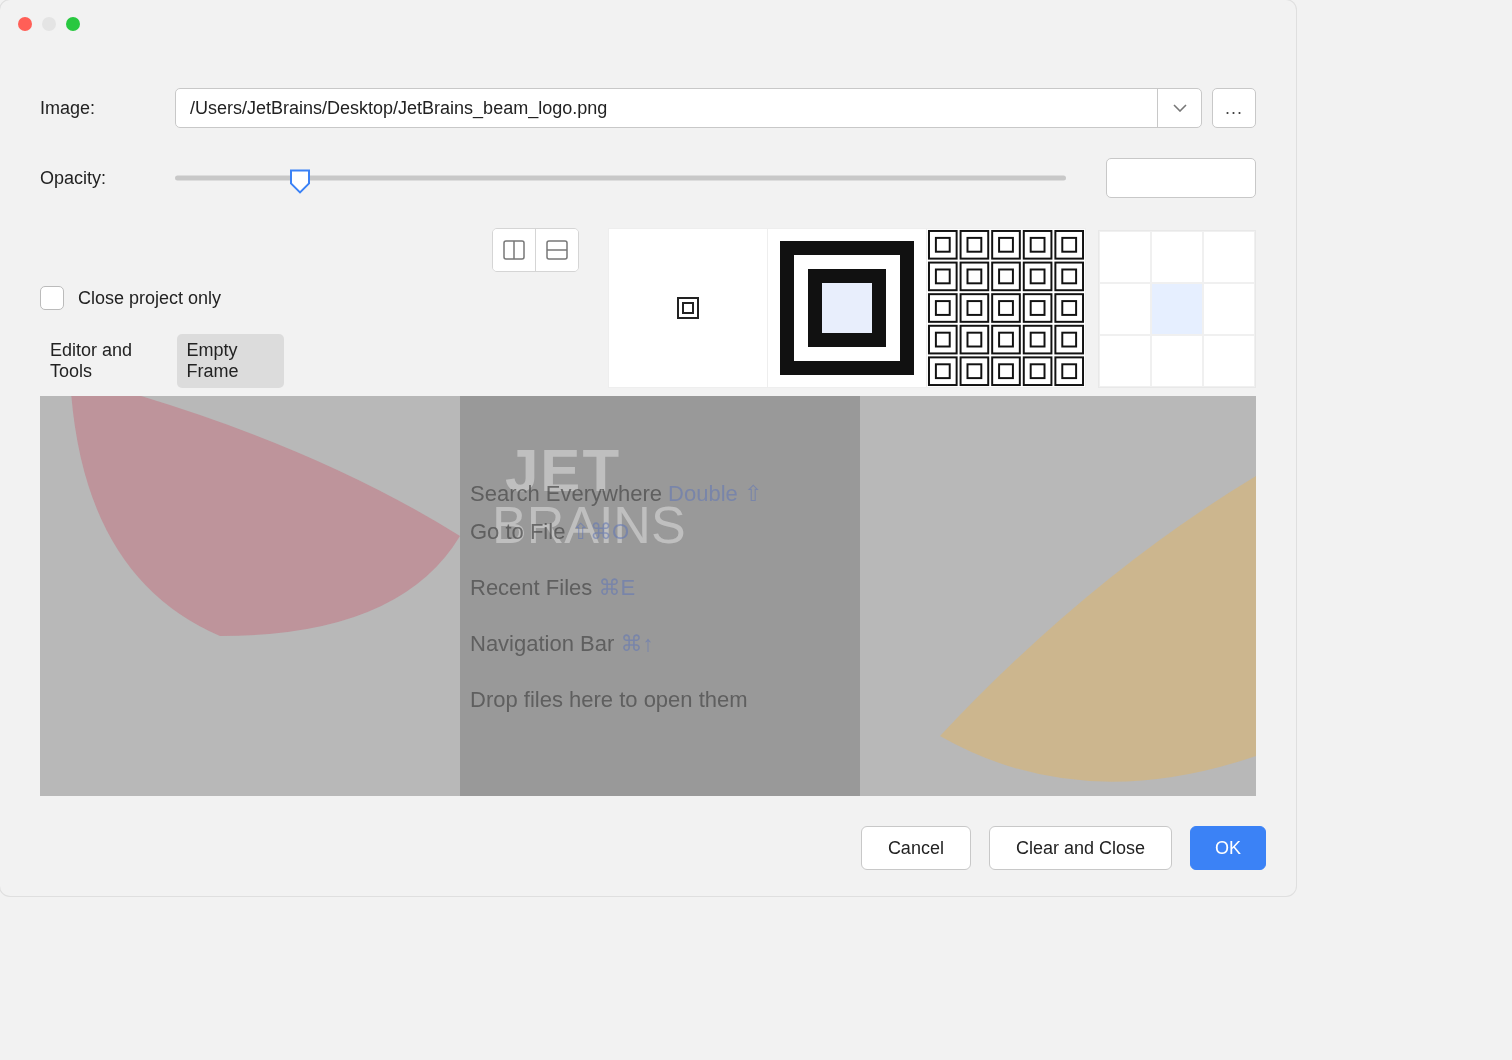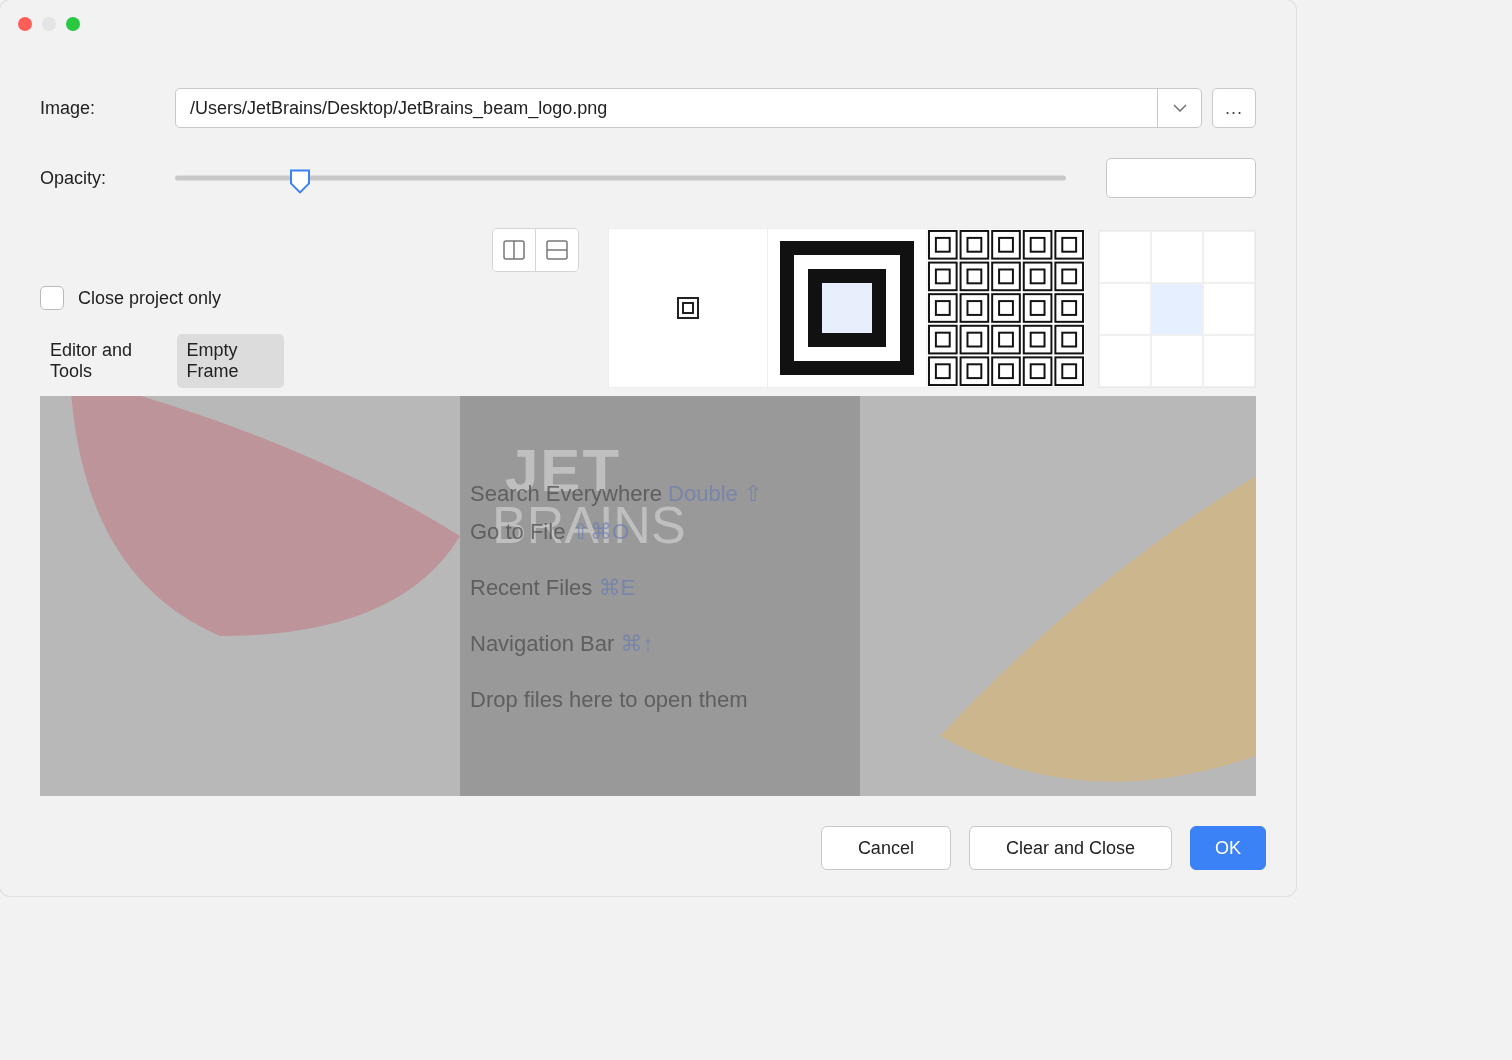"Cancel" .btn { padding: 0 36px -> 0 26px }
